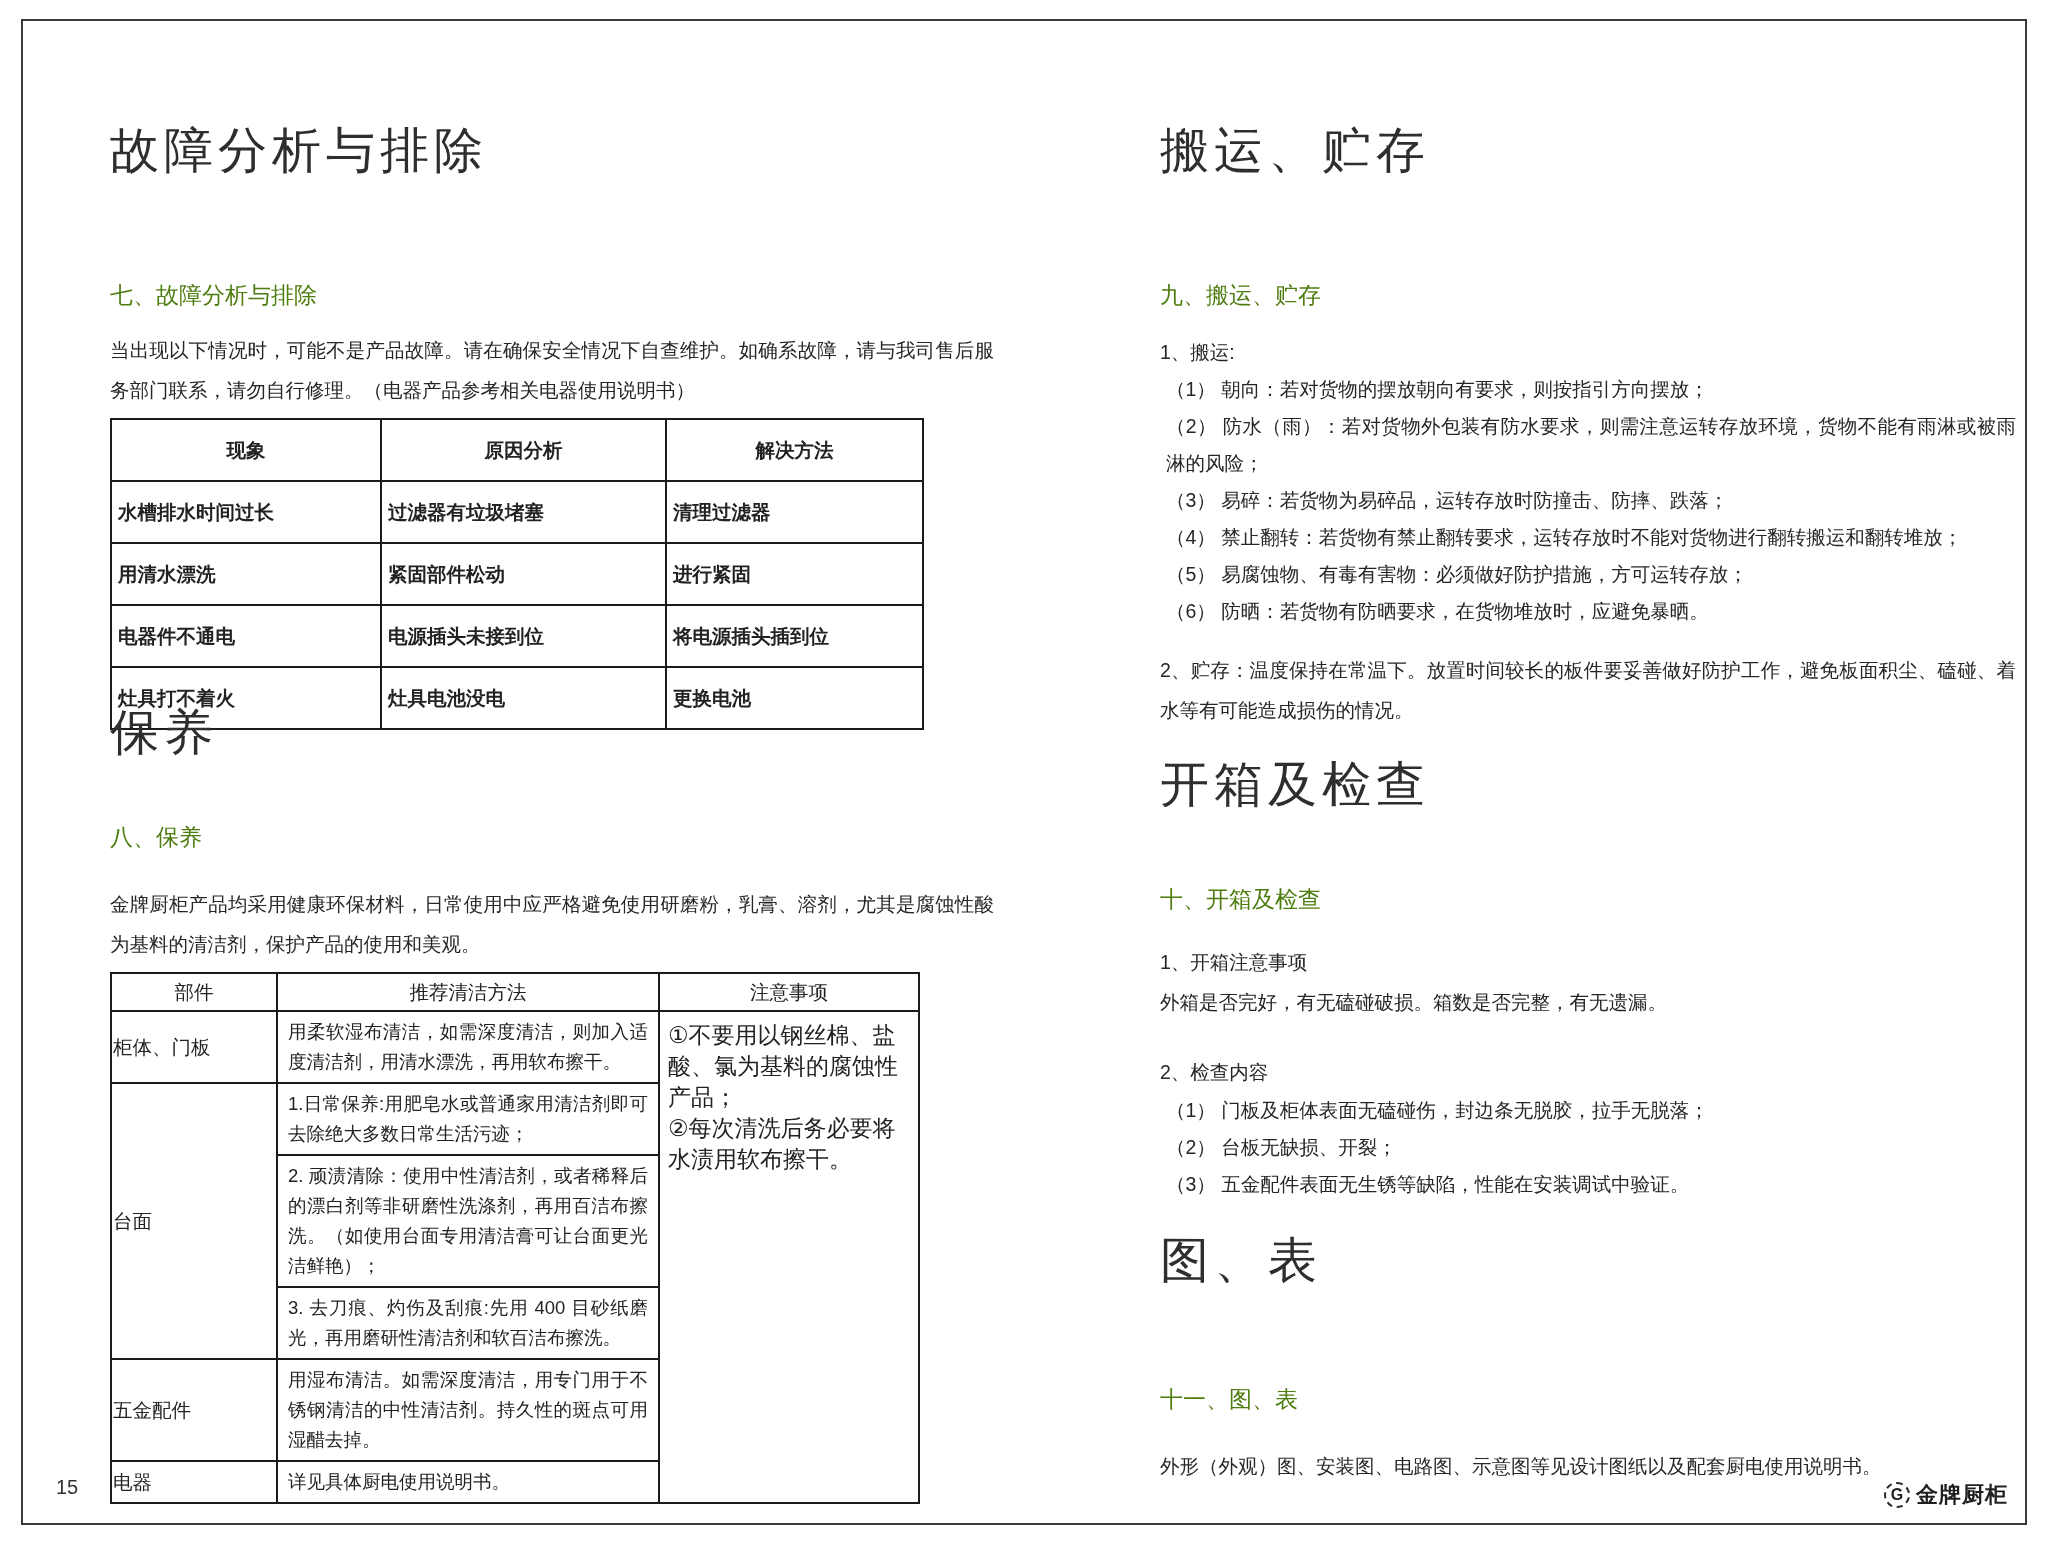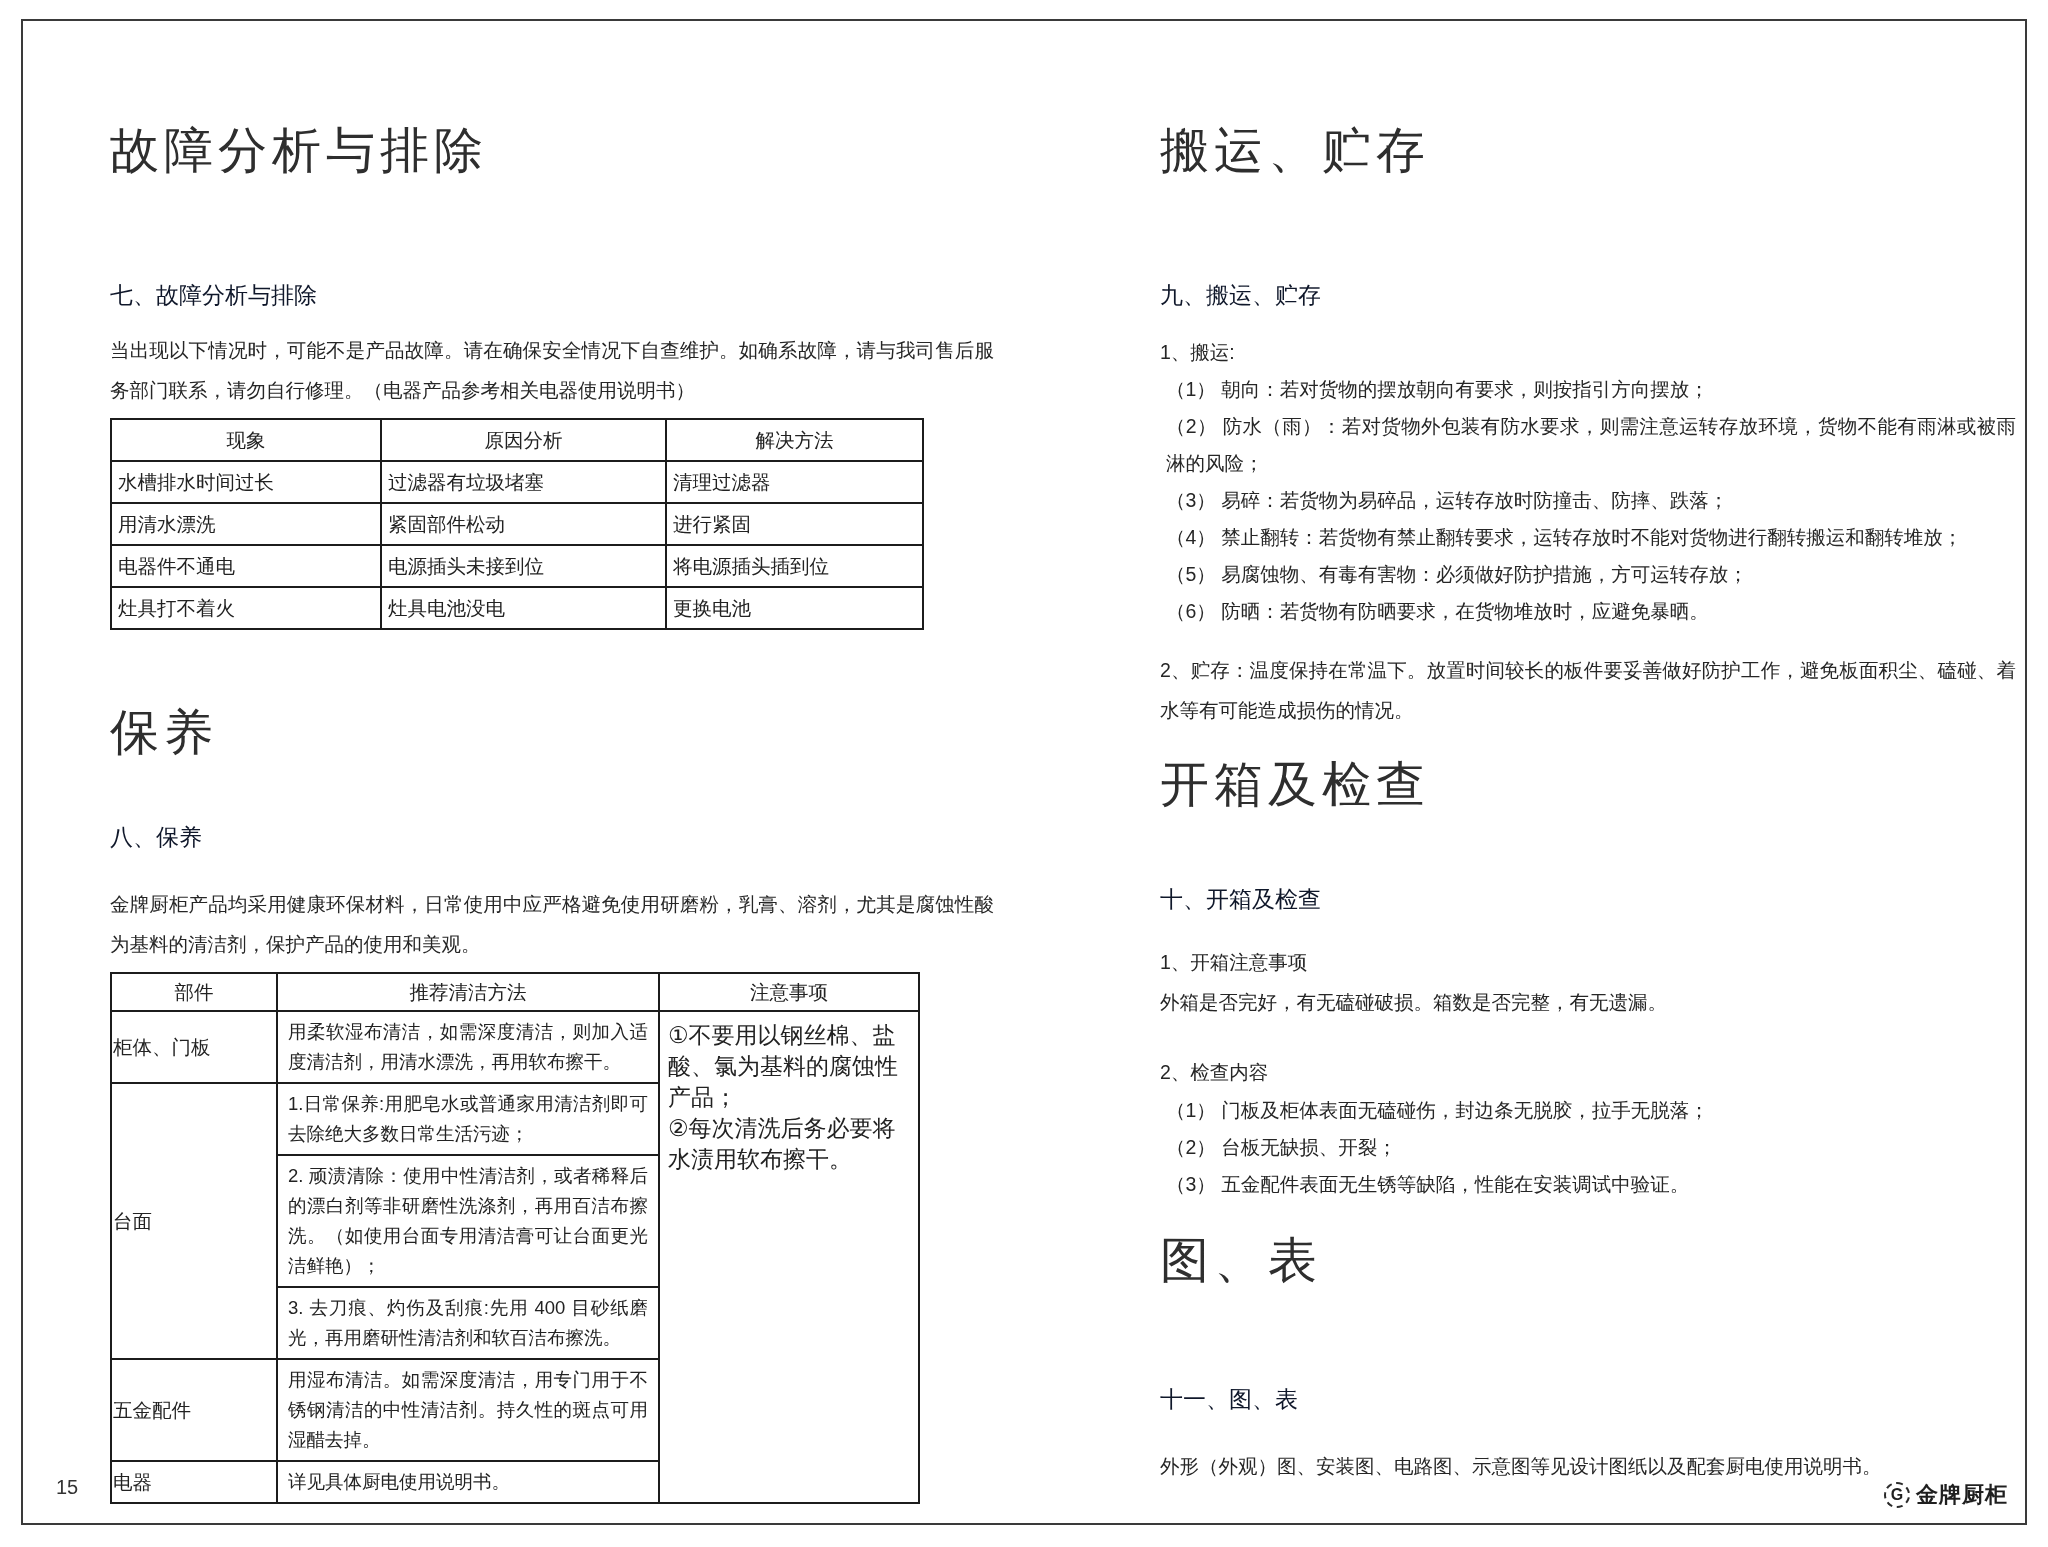"七、故障分析与排除" .h-sec { color: #0f172a -> #4d7c0f }
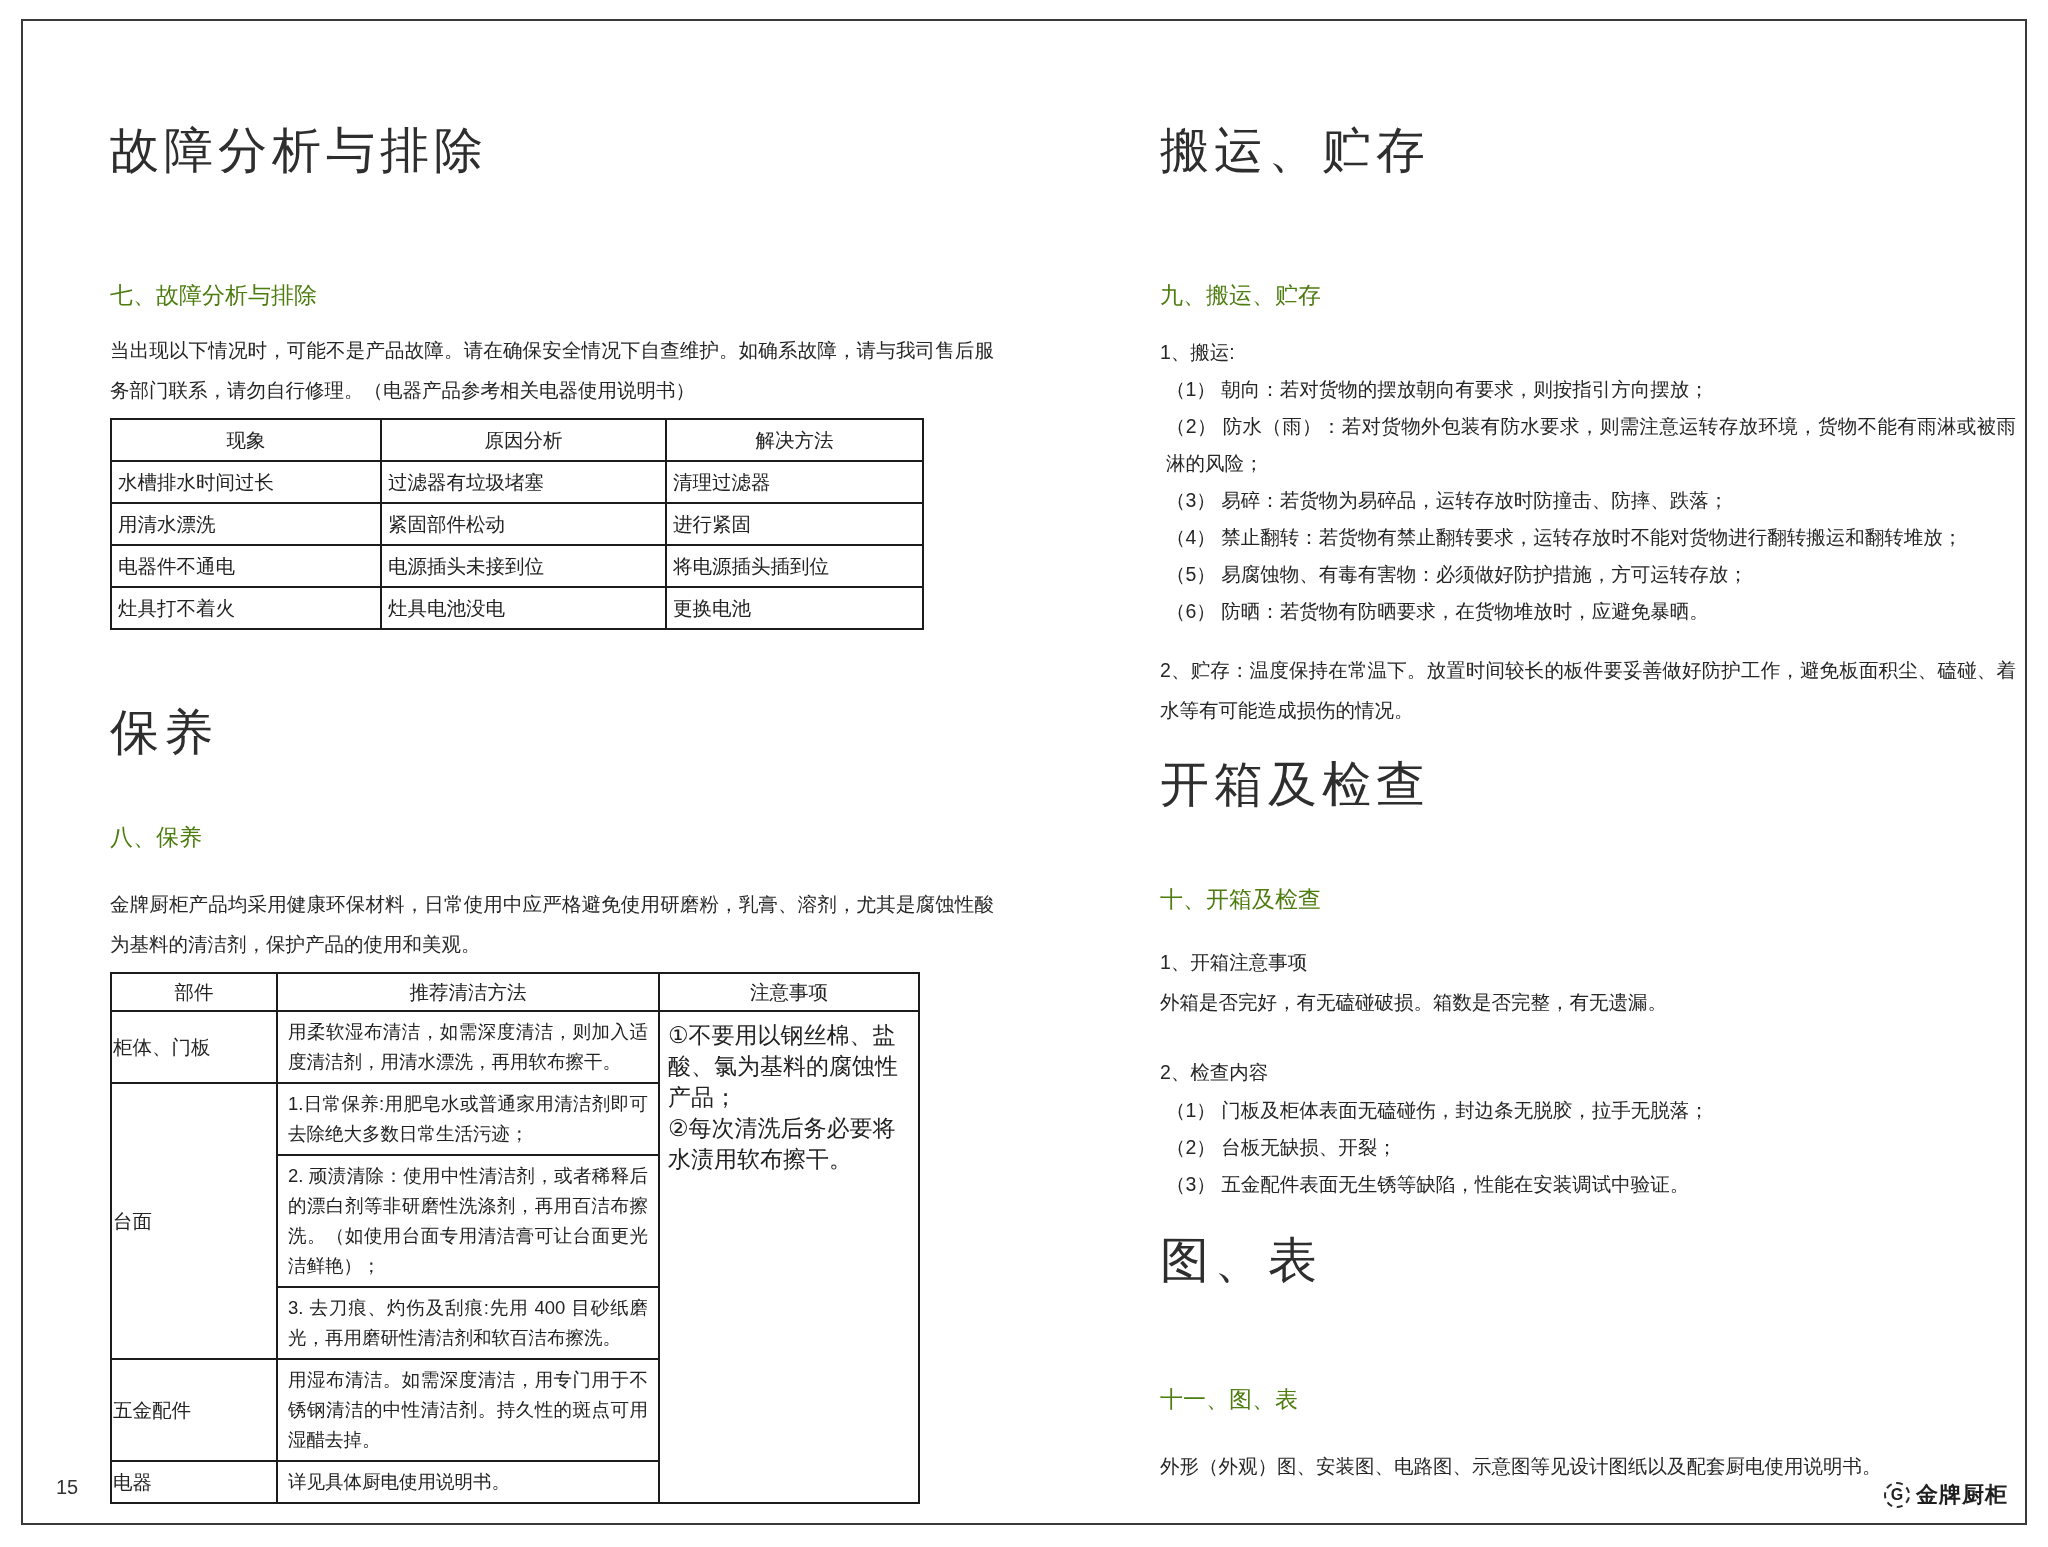"现象" .tbl-fault th,.tbl-fault td { font-weight: none -> bold; padding: 2px 6px -> 12px 6px }
